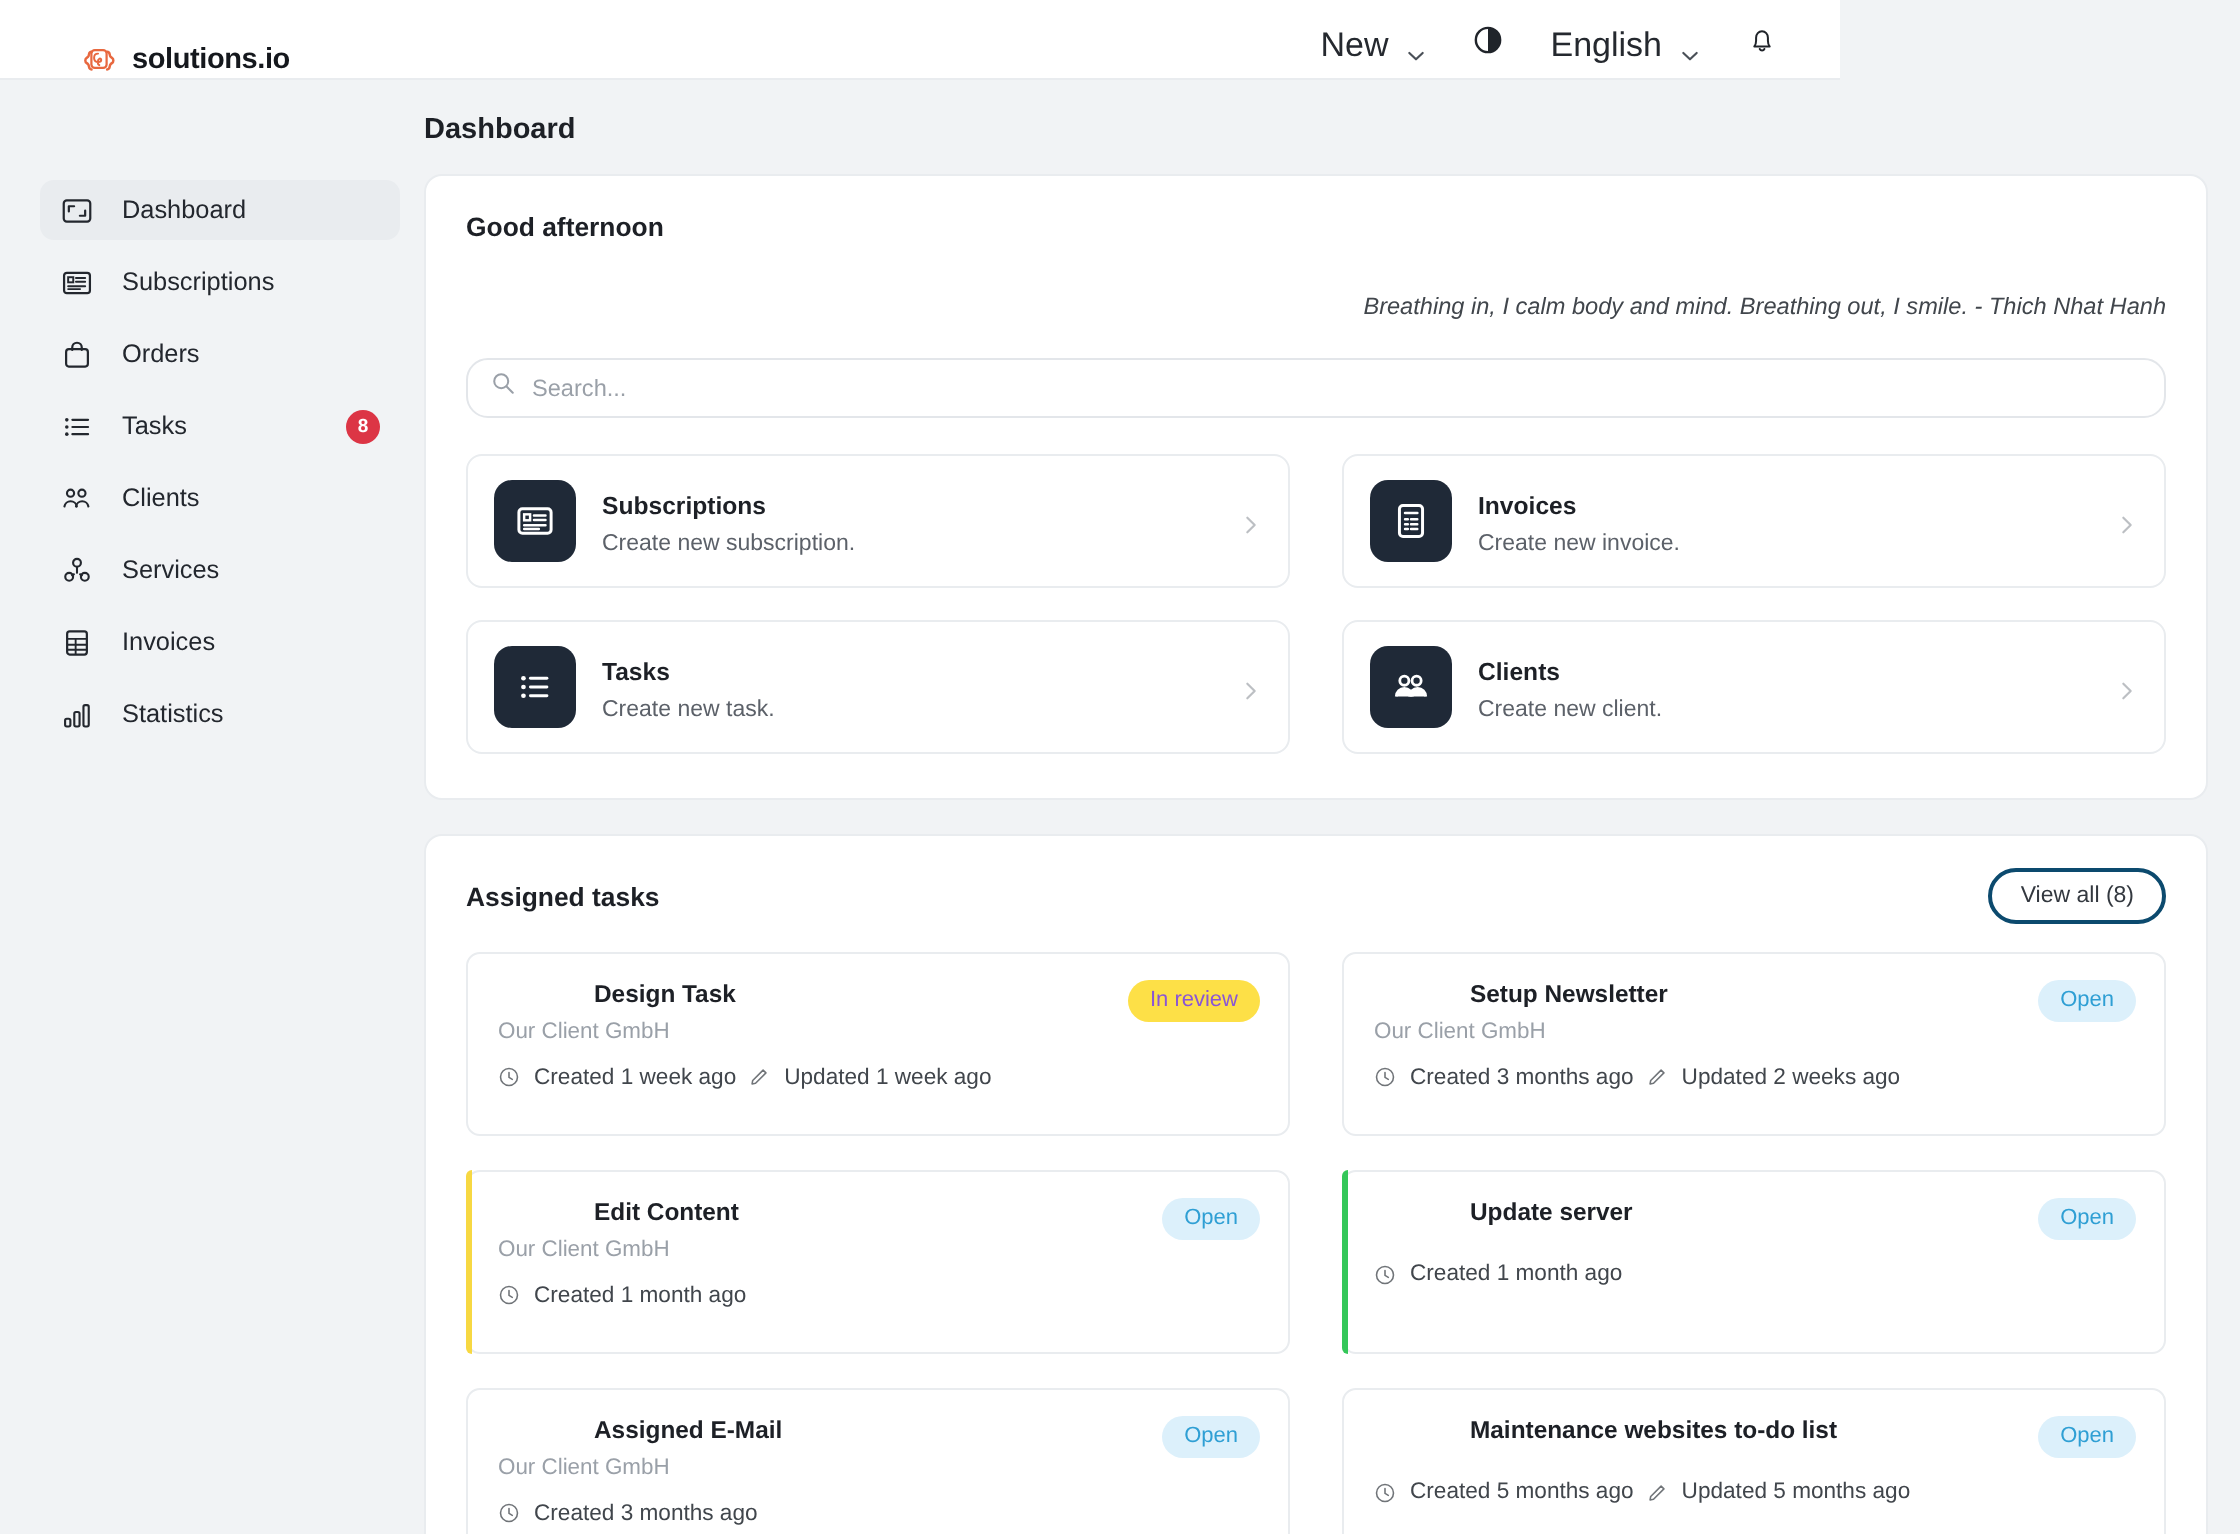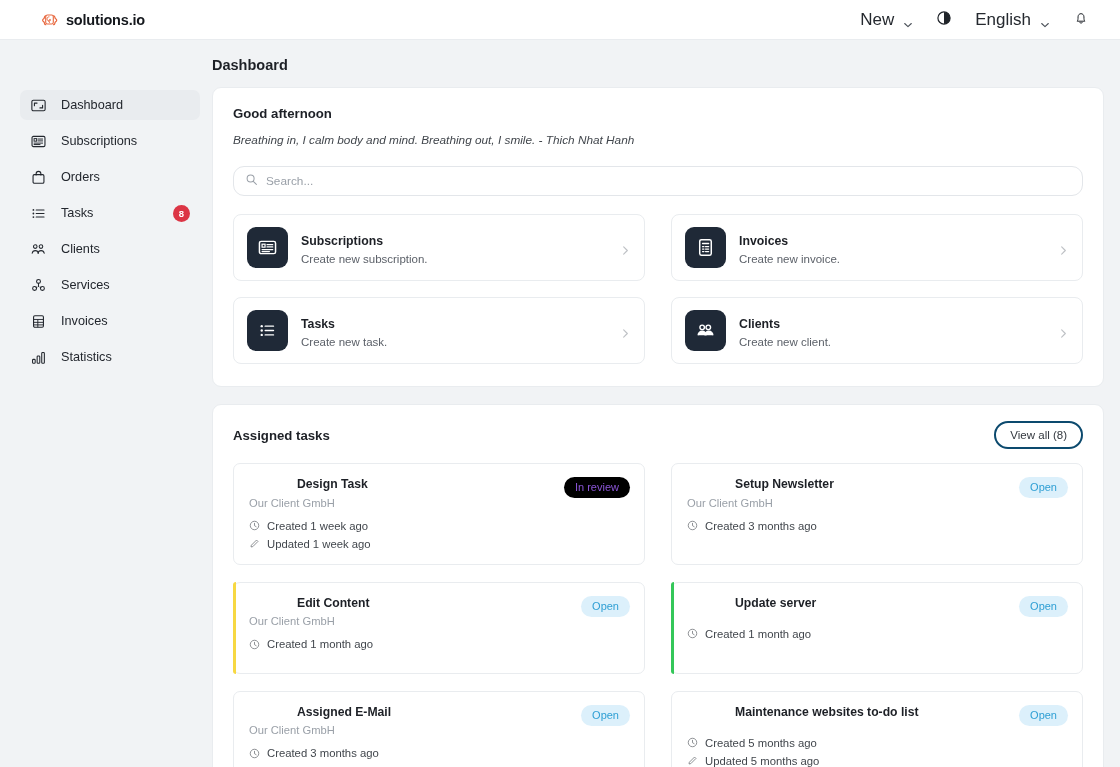"solutions.io" .topbar { align-items: center -> flex-end; width: 1120px -> 920px }
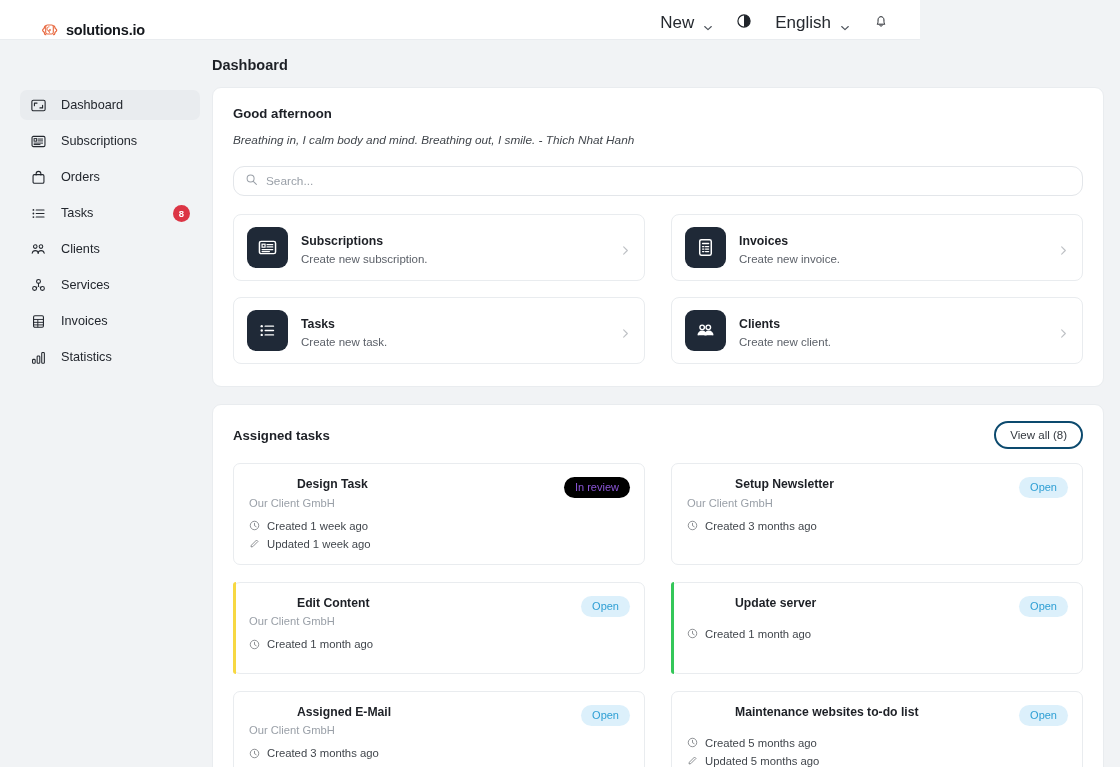"Breathing in, I calm body" .greet-quote { margin-top: 12px -> 25px; text-align: none -> right }
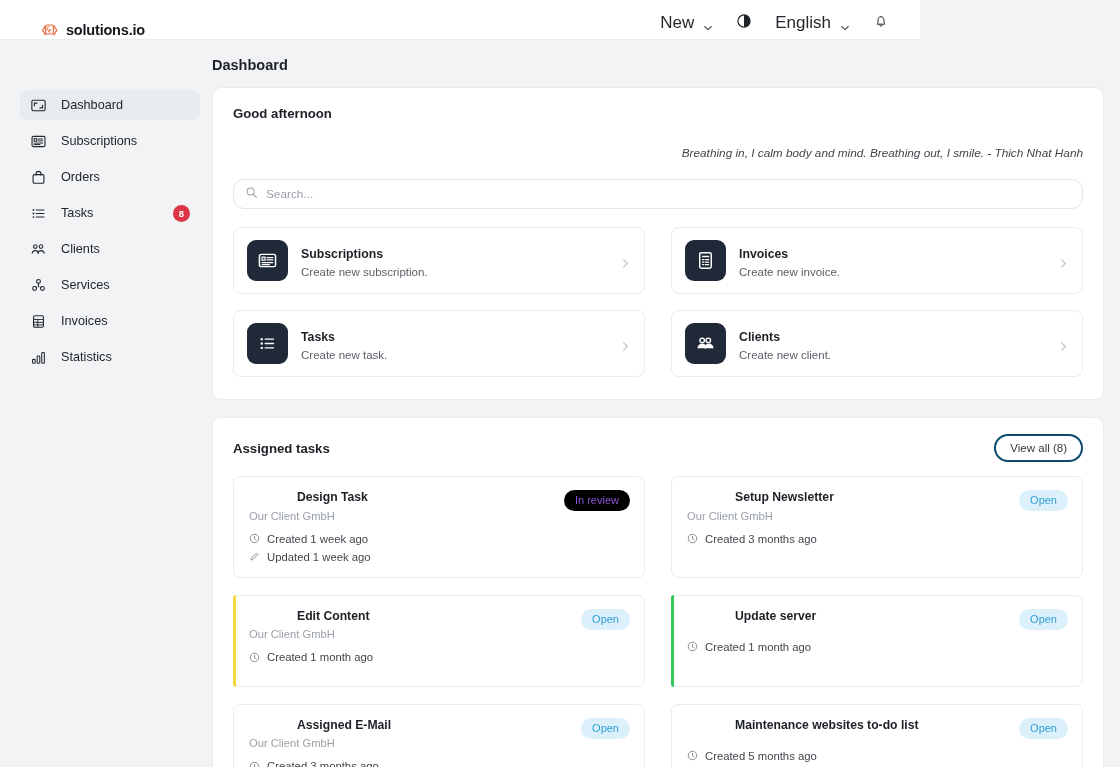"In review" .badge-review { background: #000000 -> #fde047 }
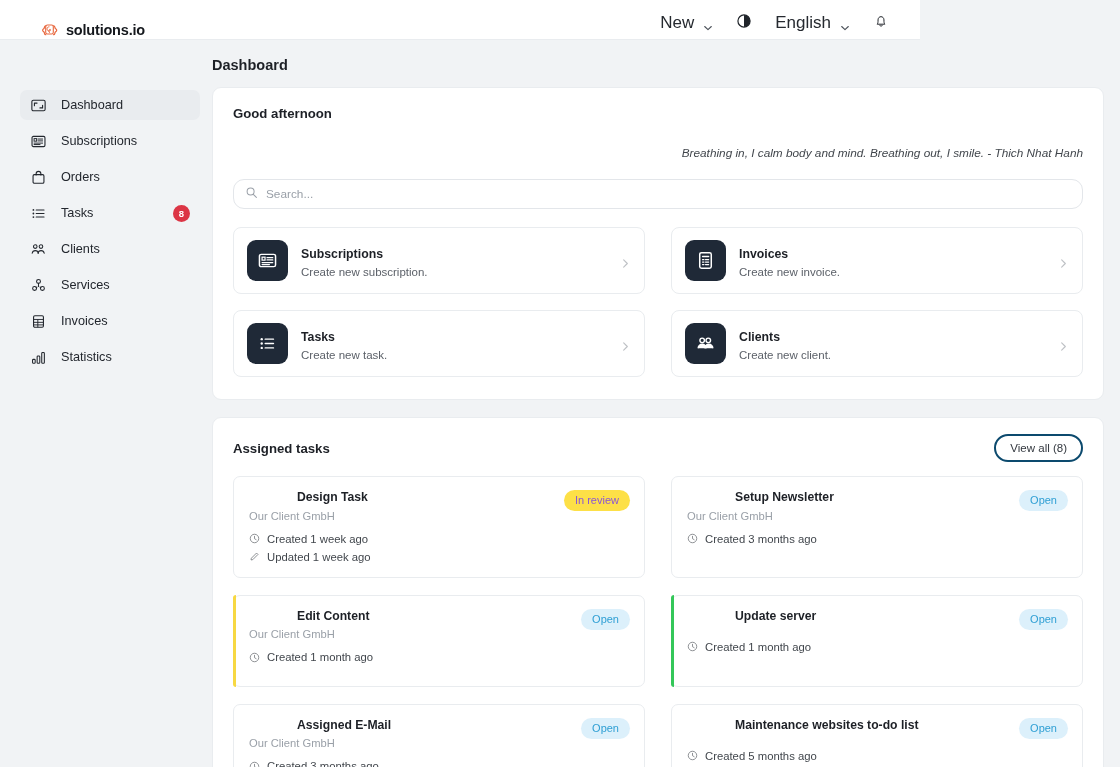"Created 1 week ago" .task-meta { flex-direction: column -> row }
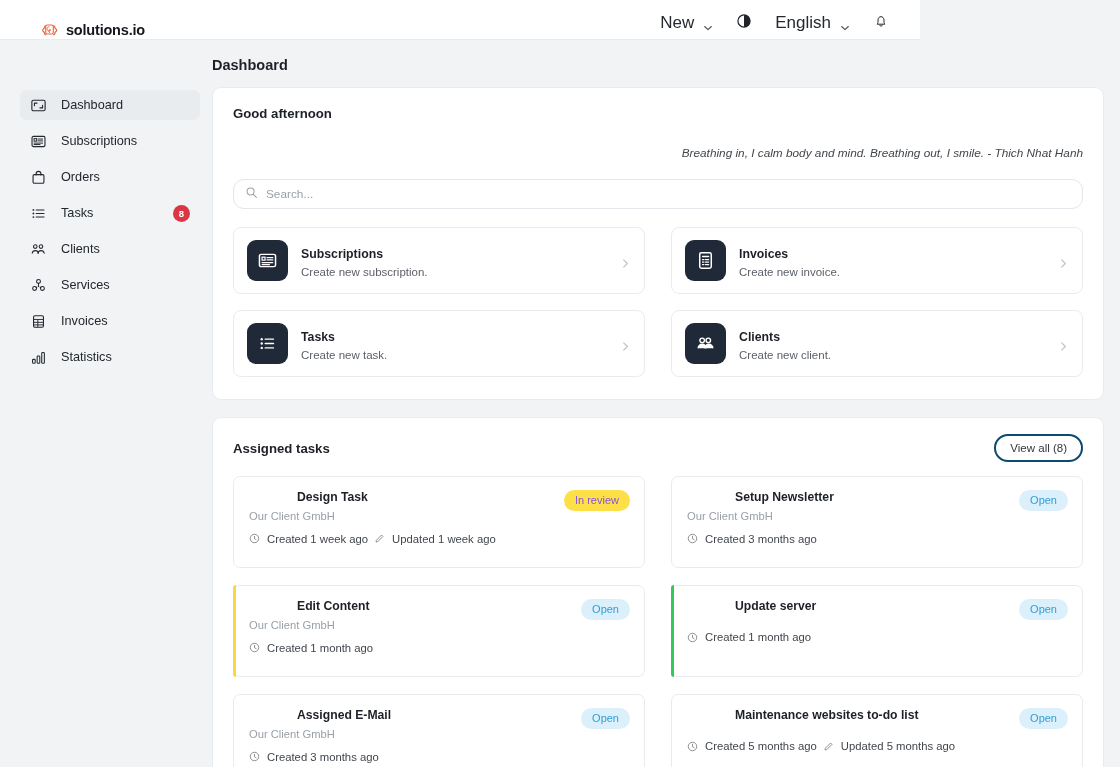"Updated 2 weeks ago" div.meta-row { html: none -> <div> <span> <svg> <path></path> </svg> </span> <span>Updated 2 weeks ago</span> </div> }
